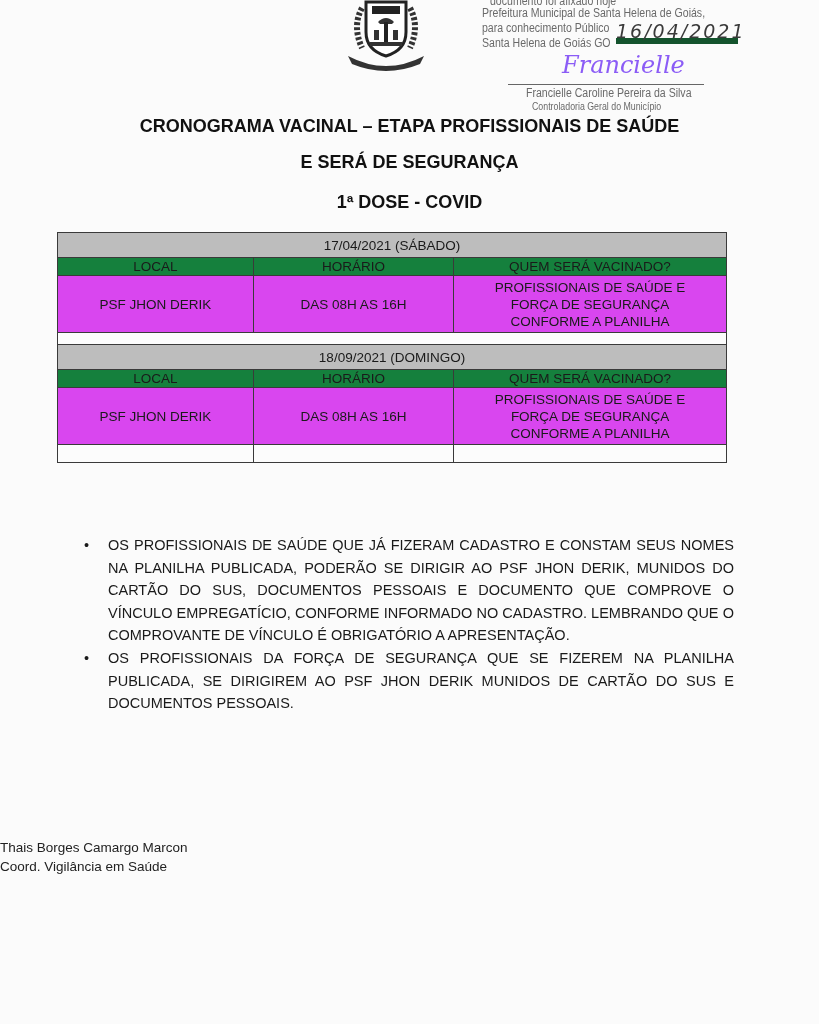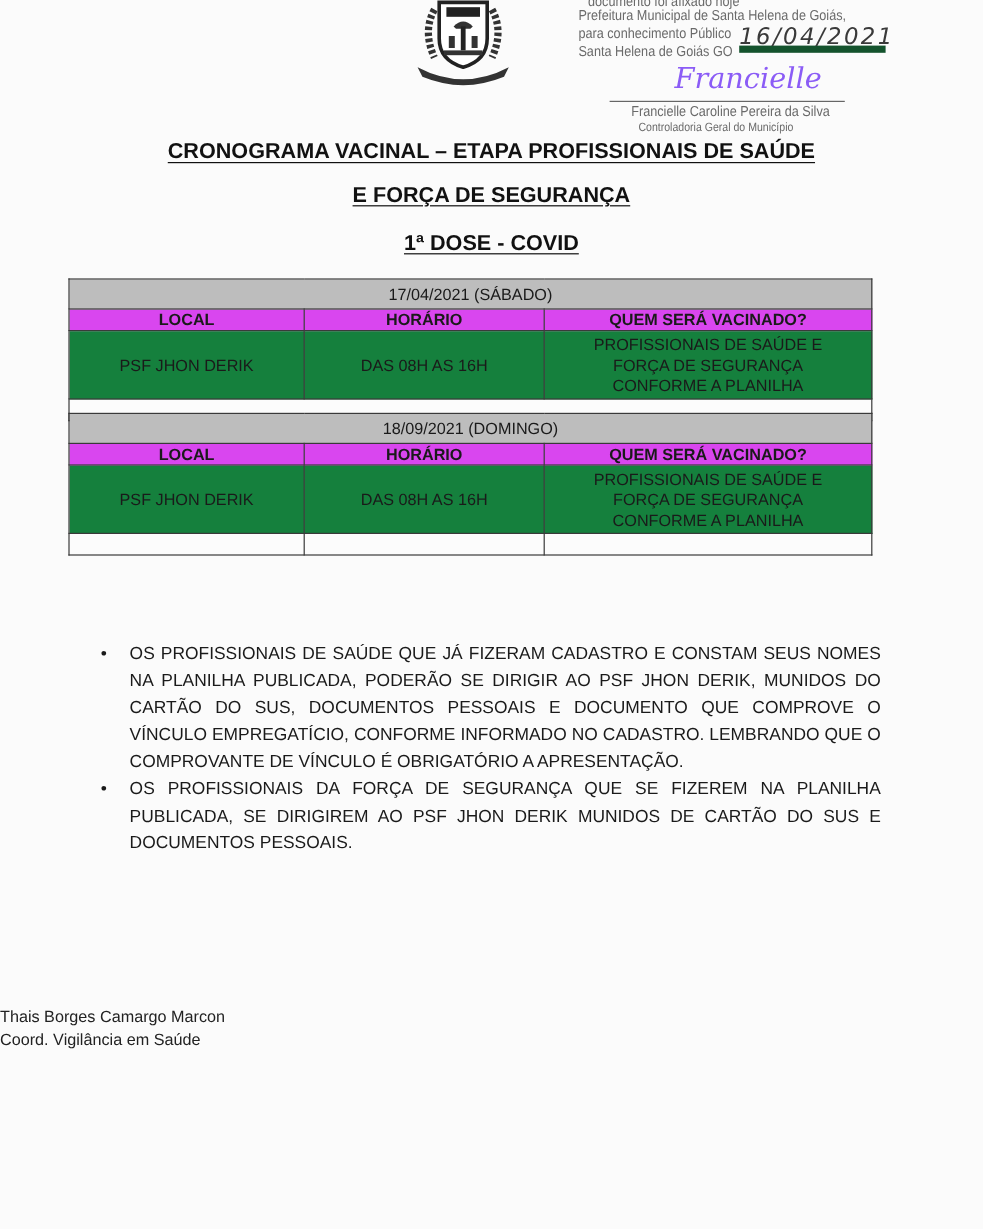"CRONOGRAMA VACINAL – ETAPA PROFISSIONAIS" .title span { text-decoration: underline -> none }
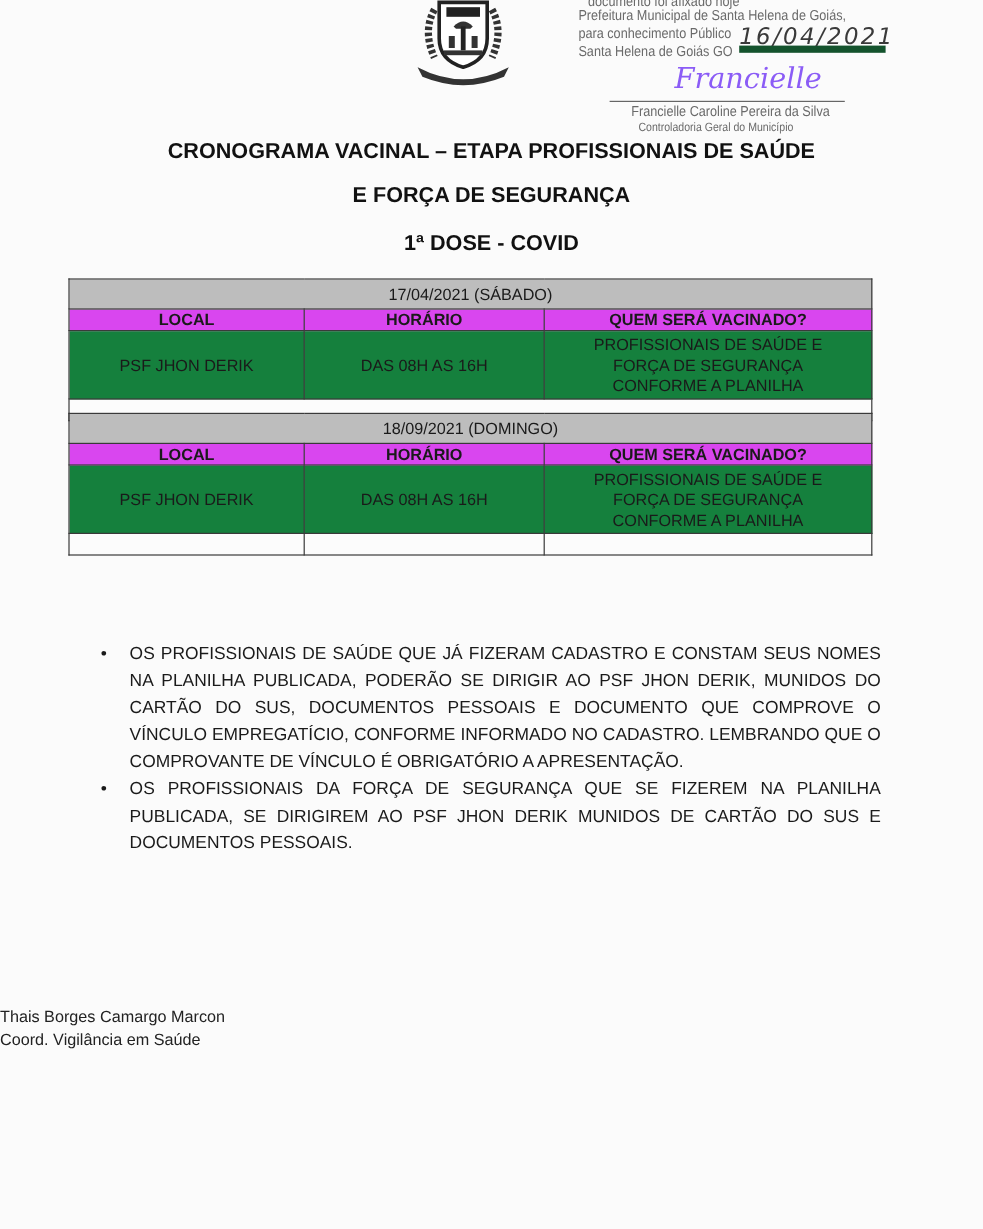"E FORÇA DE SEGURANÇA" span { text: FORÇA -> SERÁ }
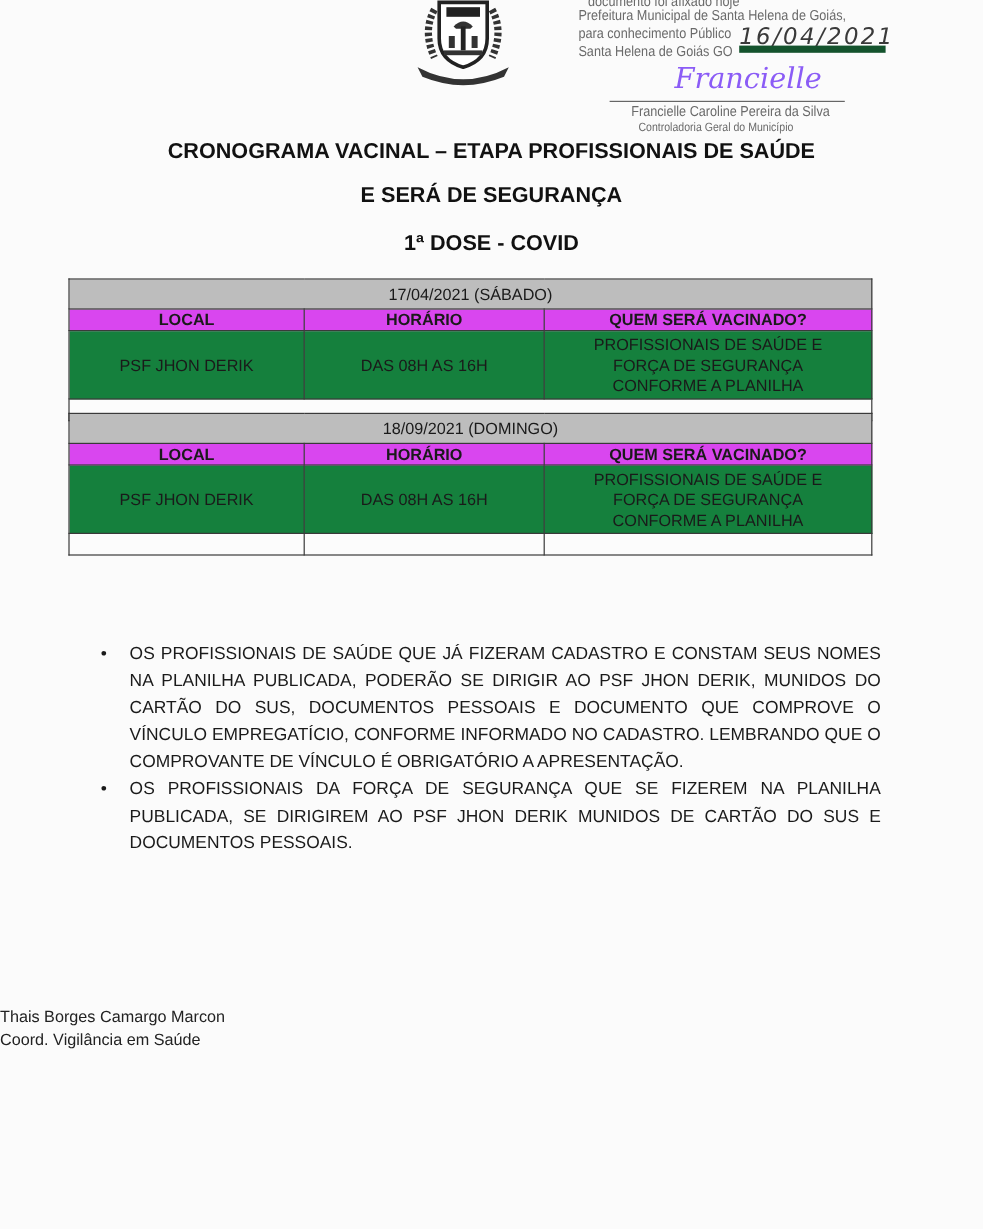"LOCAL" .head-row td { background: #d946ef -> #15803d; font-weight: bold -> normal }
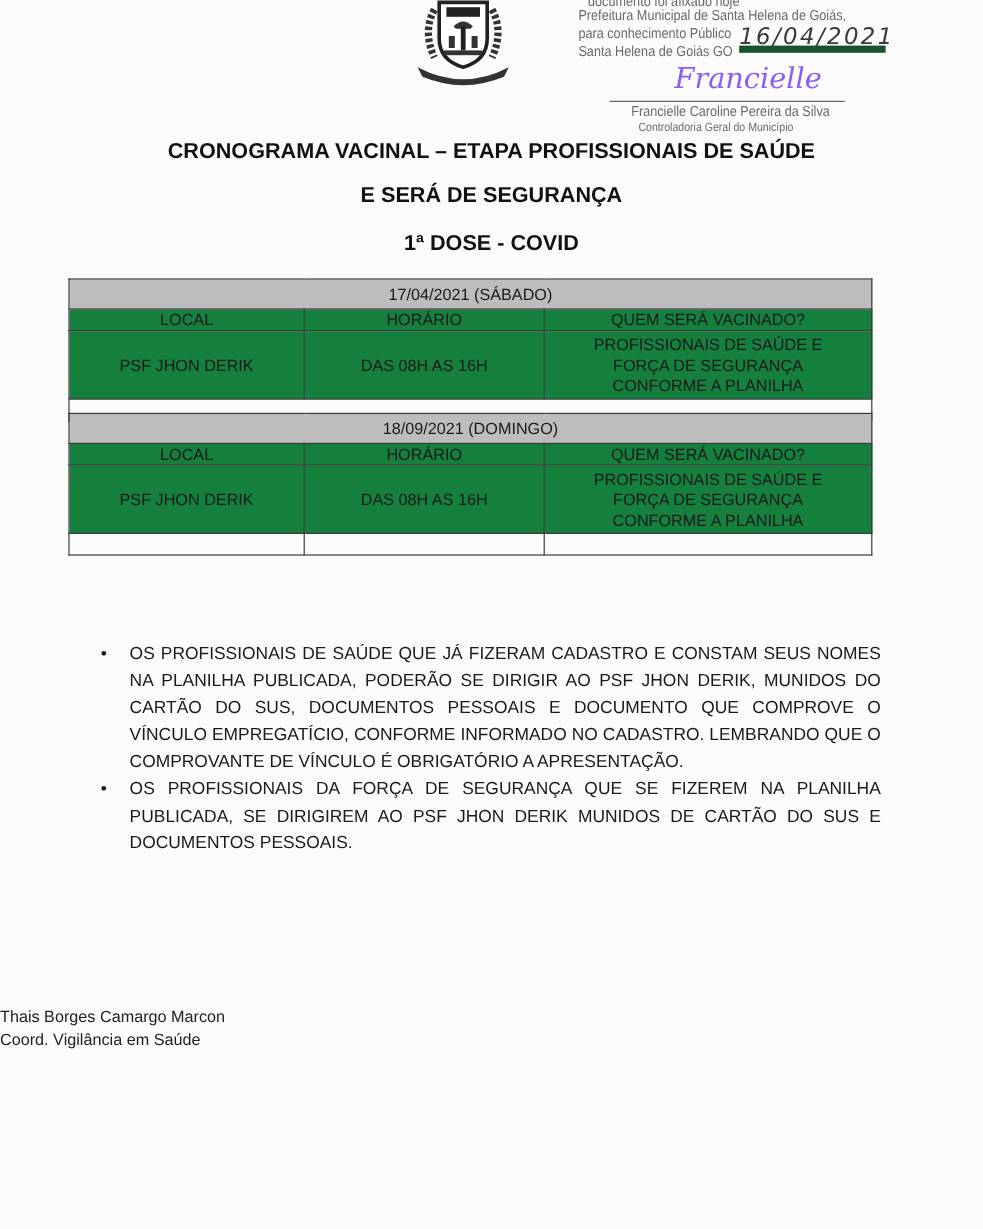"PROFISSIONAIS DE SAÚDE E FORÇA" .body-row td { background: #15803d -> #d946ef }
